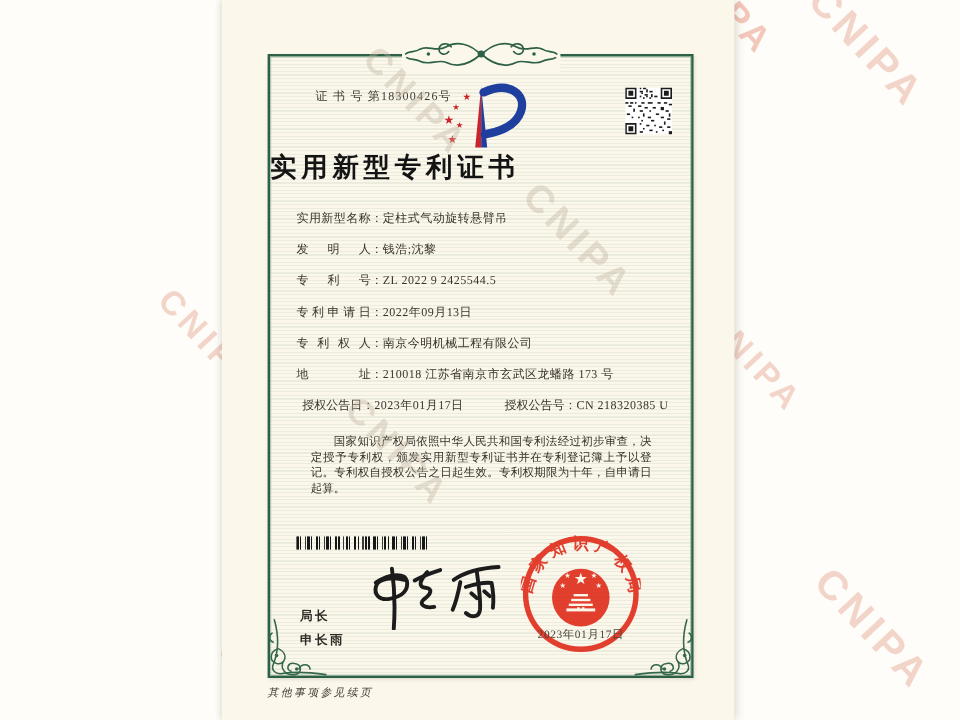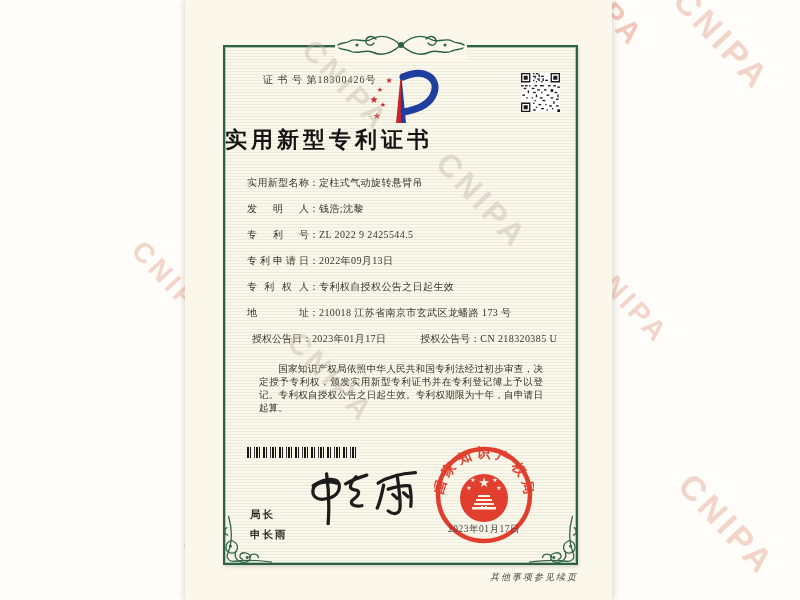"专利权自授权公告之日起生效" span.f-value { text: 专利权自授权公告之日起生效 -> 南京今明机械工程有限公司 }
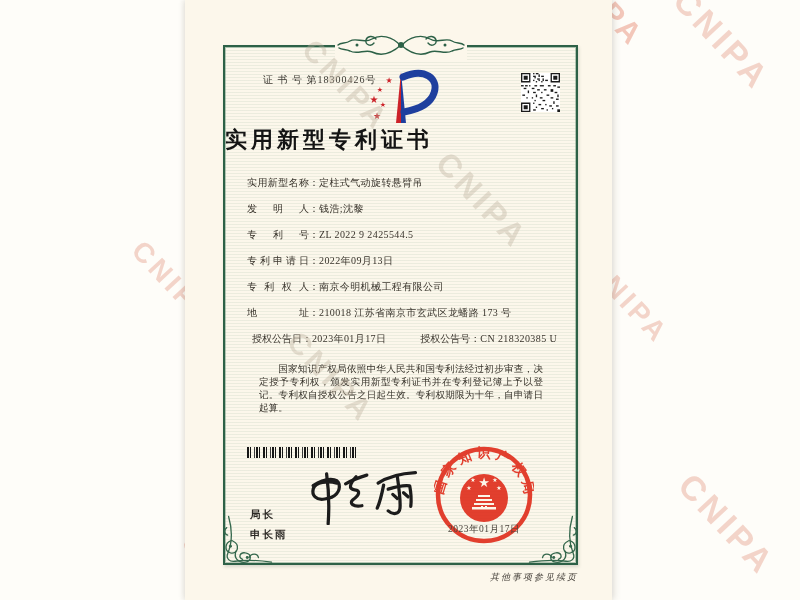"其他事项参见续页" .footer-note { text-align: right -> left }
